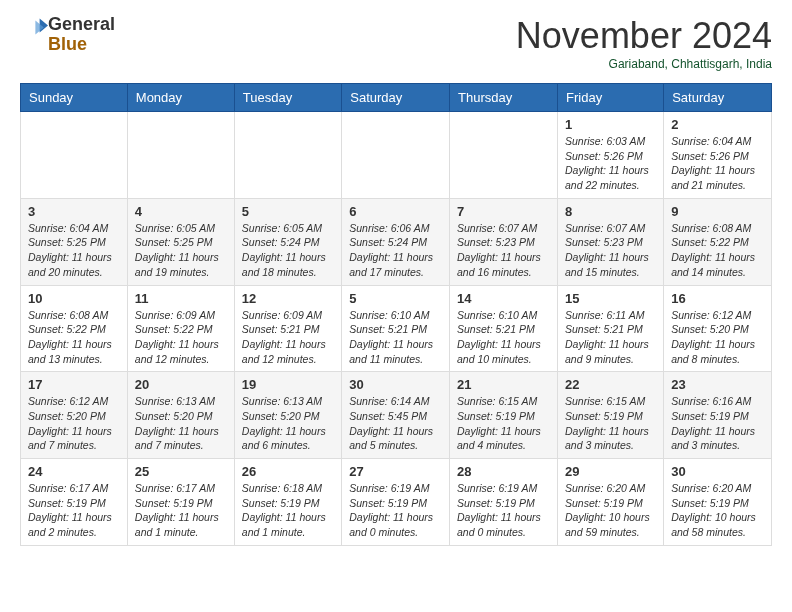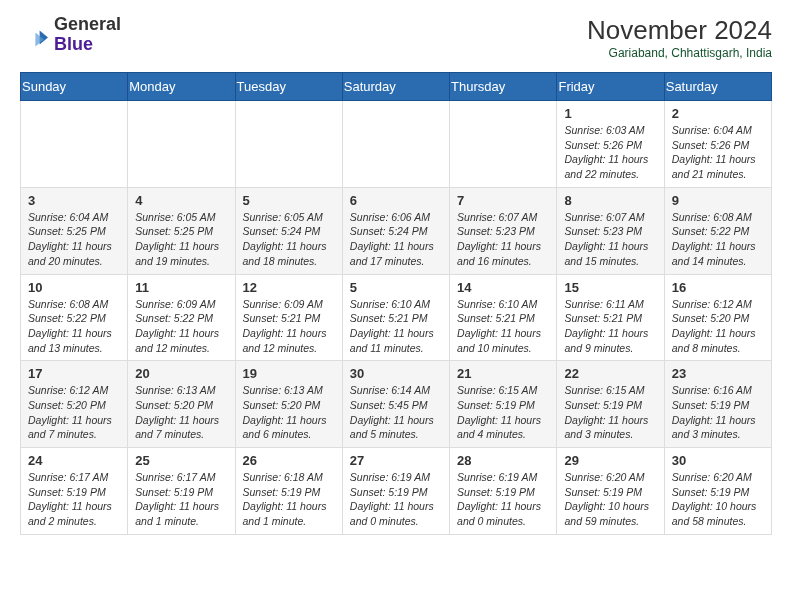"General" .logo { align-items: flex-end -> flex-start; gap: 6px -> 0 }
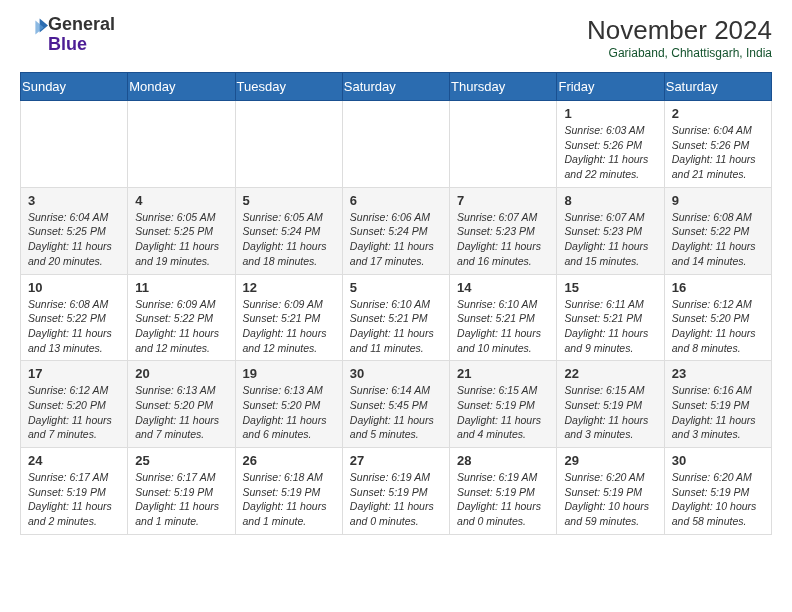"Blue" .logo-blue { color: #4c1d95 -> #a16207 }
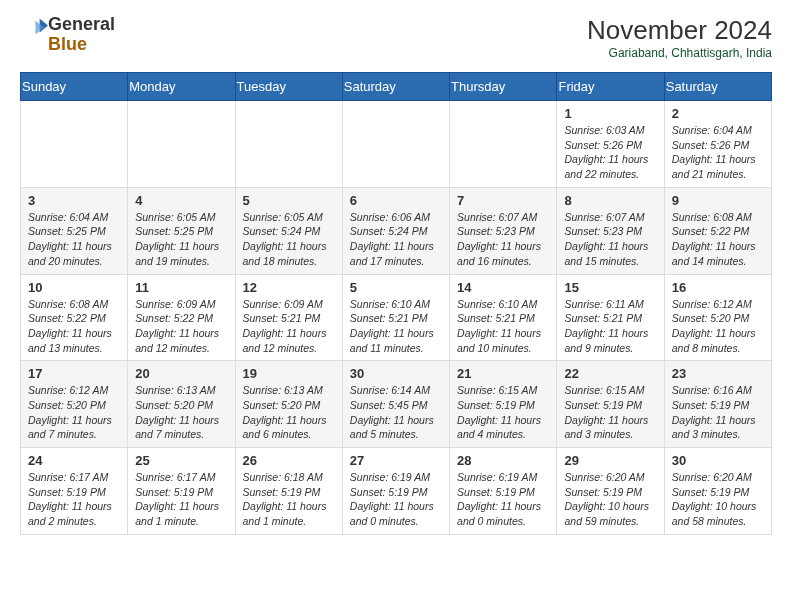"November 2024" .month-title { font-size: 26px -> 36px }
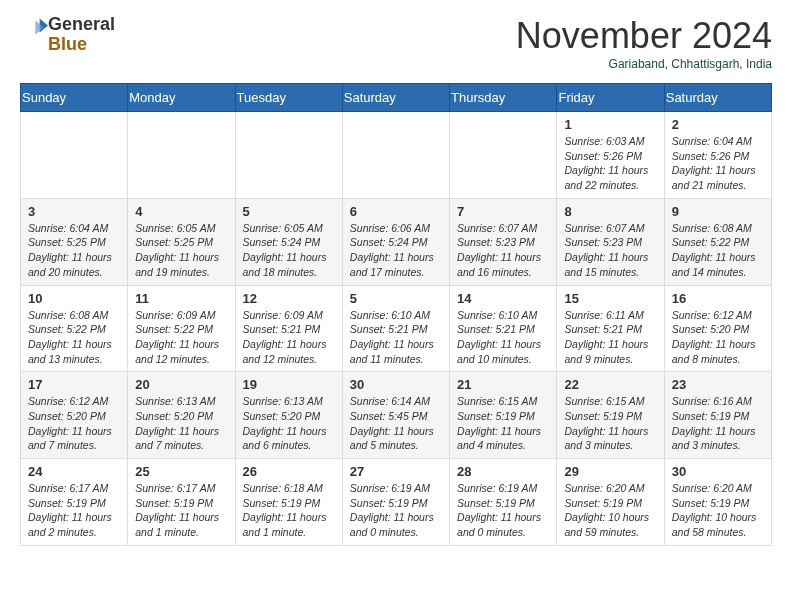"Sunday" .calendar-table th { padding: 6px 1px -> 6px 8px }
